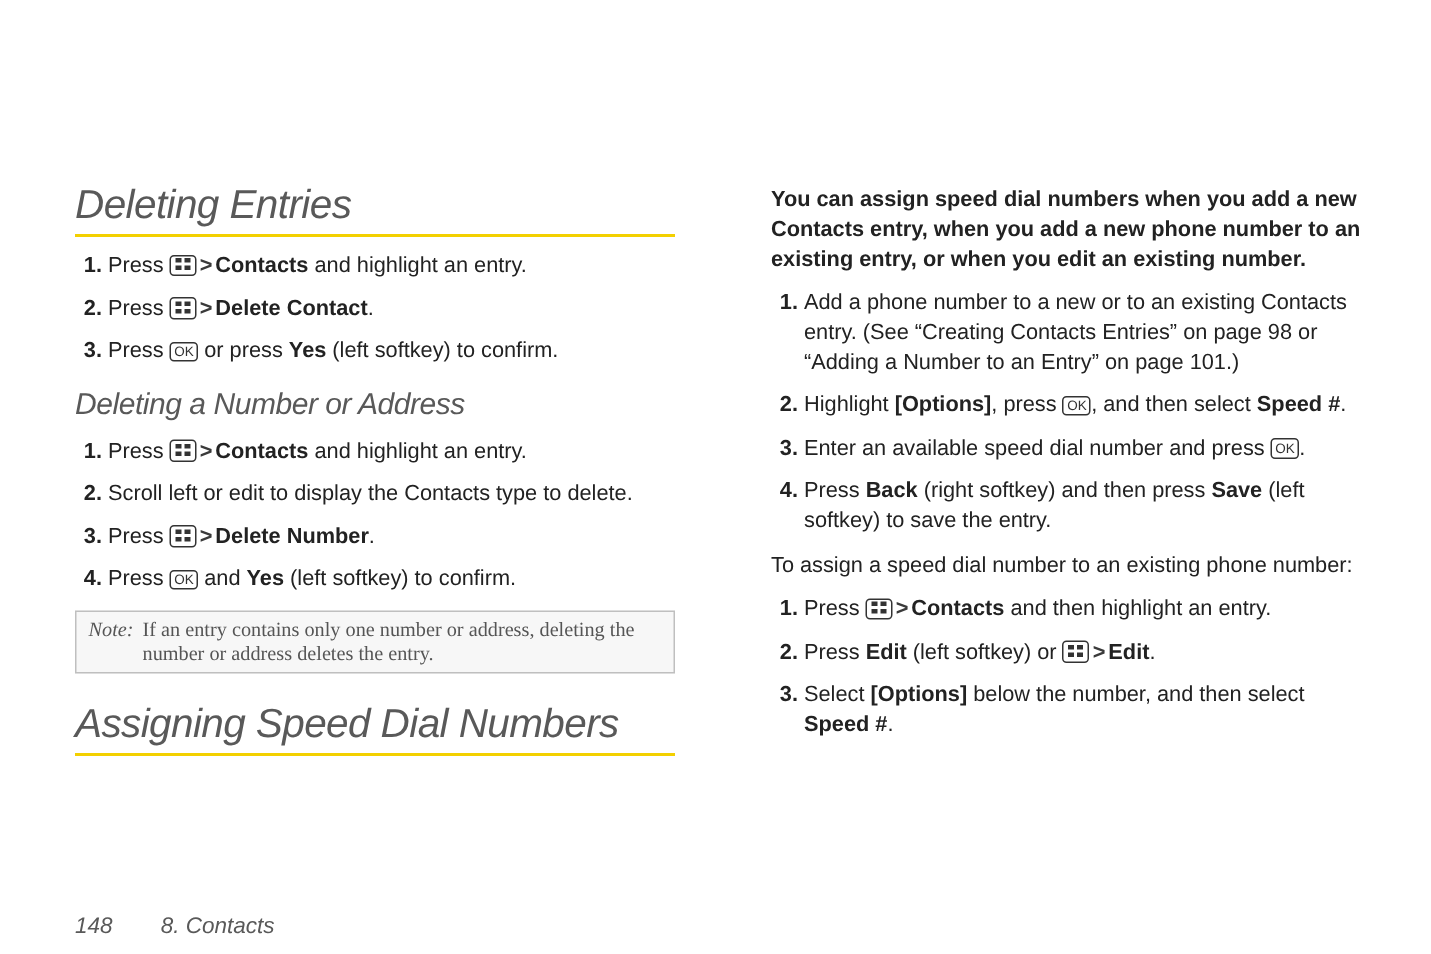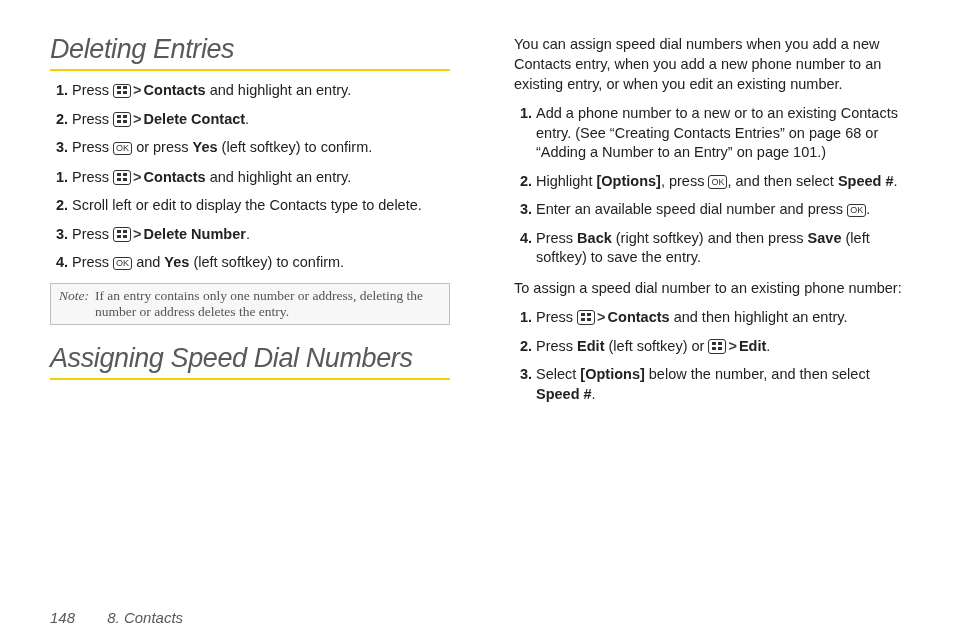"Deleting Entries" .columns { align-items: none -> center }
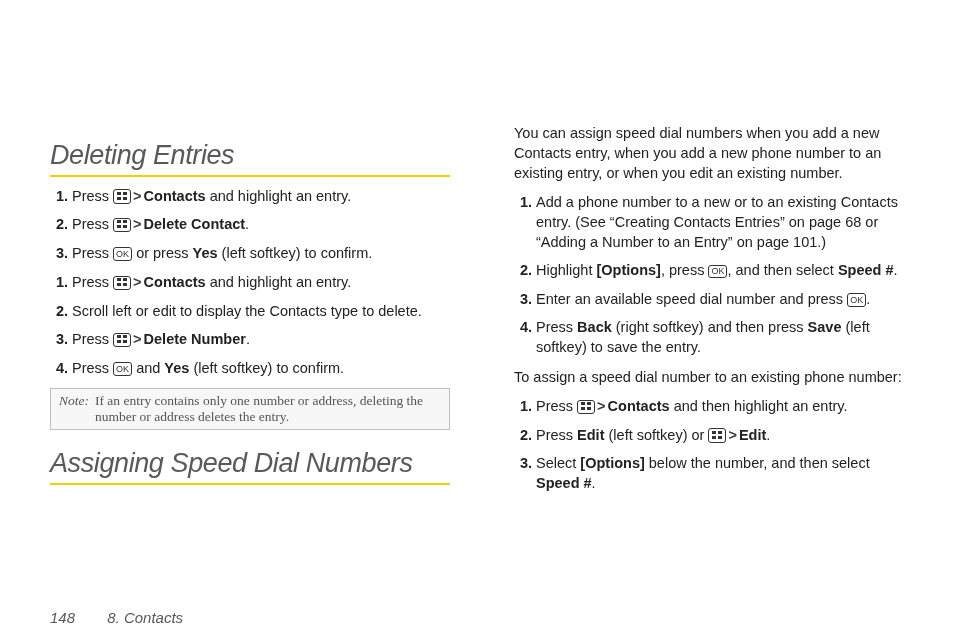"You can assign speed dial" p.body { font-weight: none -> bold }
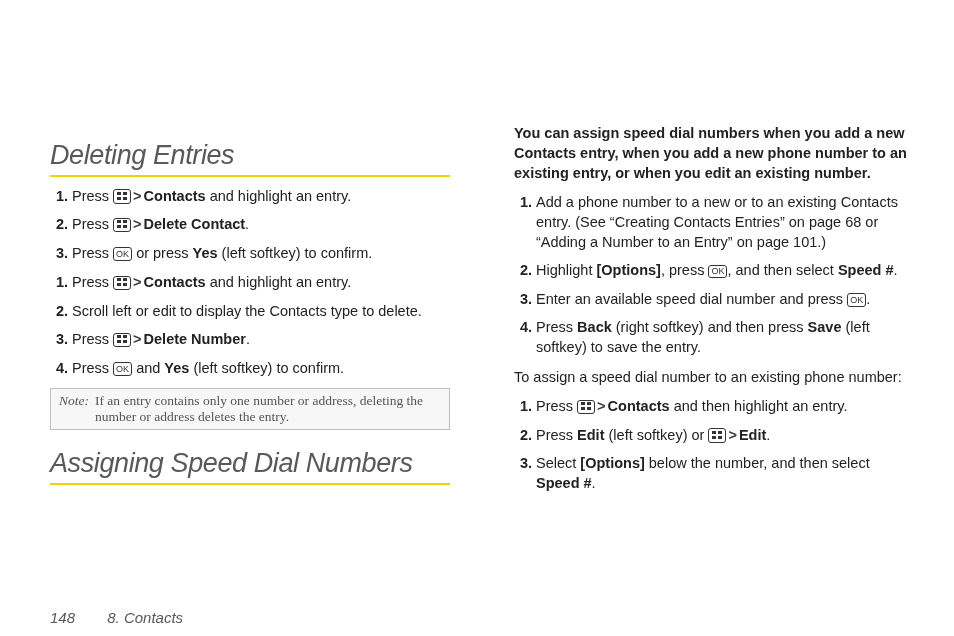"Add a phone number to" span { text: 68 -> 98 }
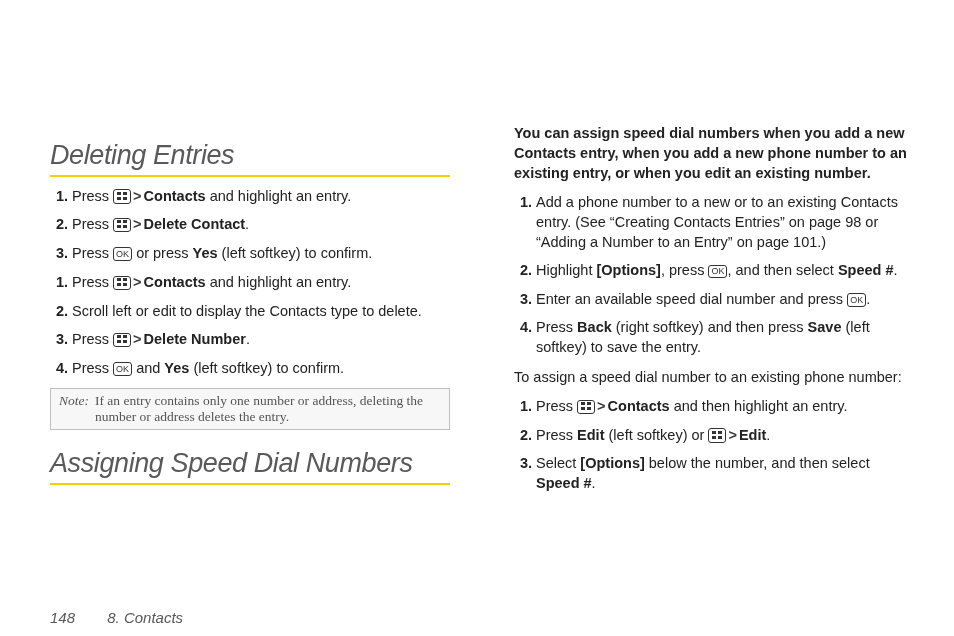"Deleting a Number or Address" h2.sub-heading { html: none -> <h2>Deleting a Number or Address</h2> }
